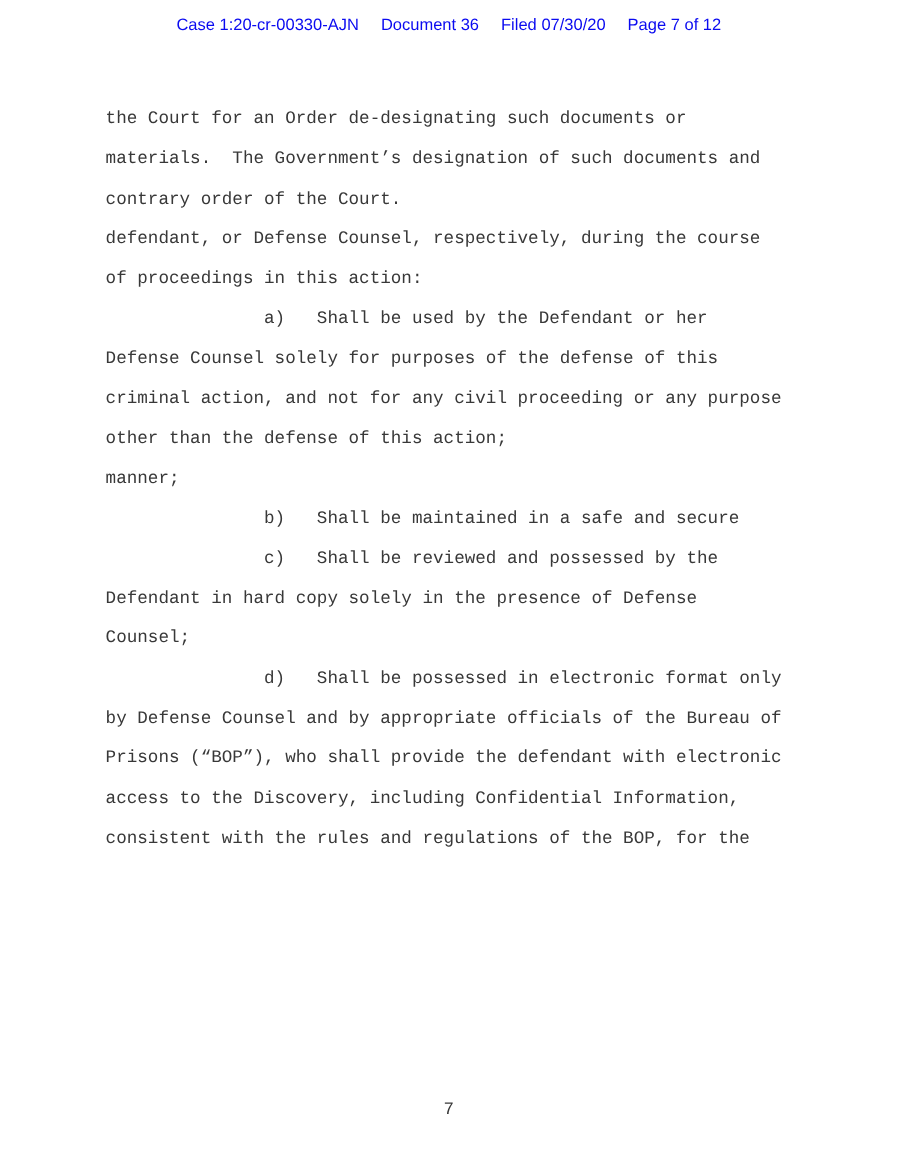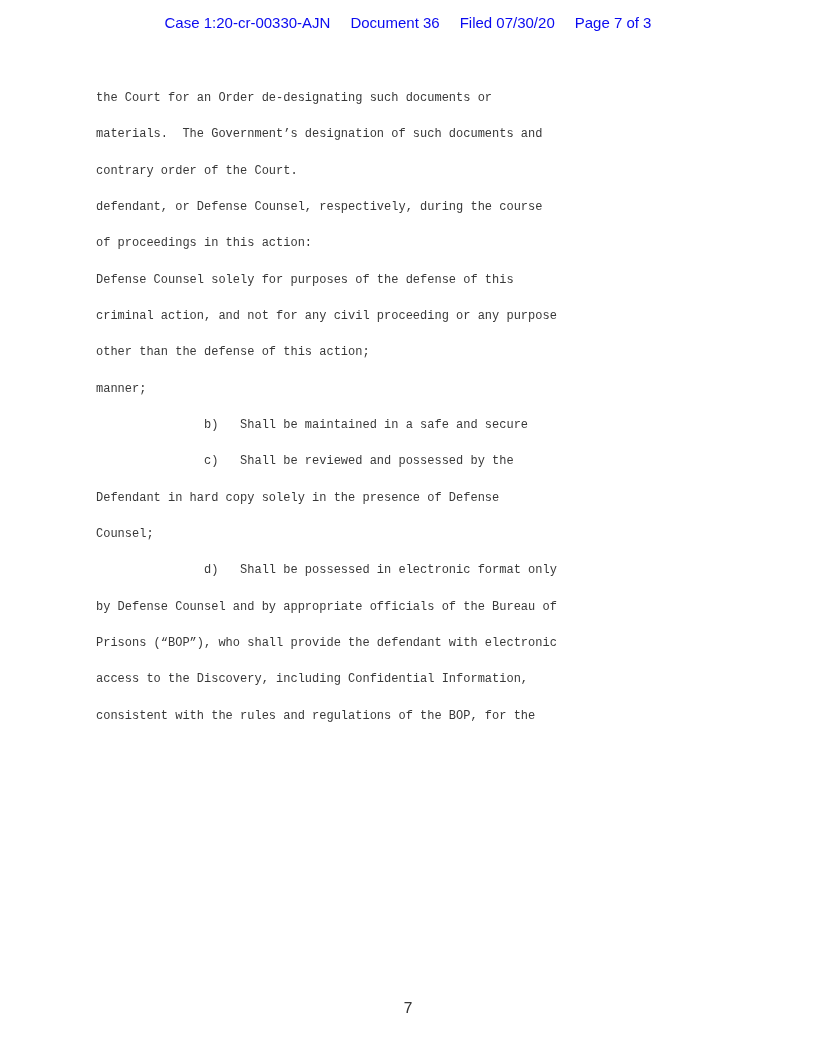"Page 7 of 3" span { text: 3 -> 12 }
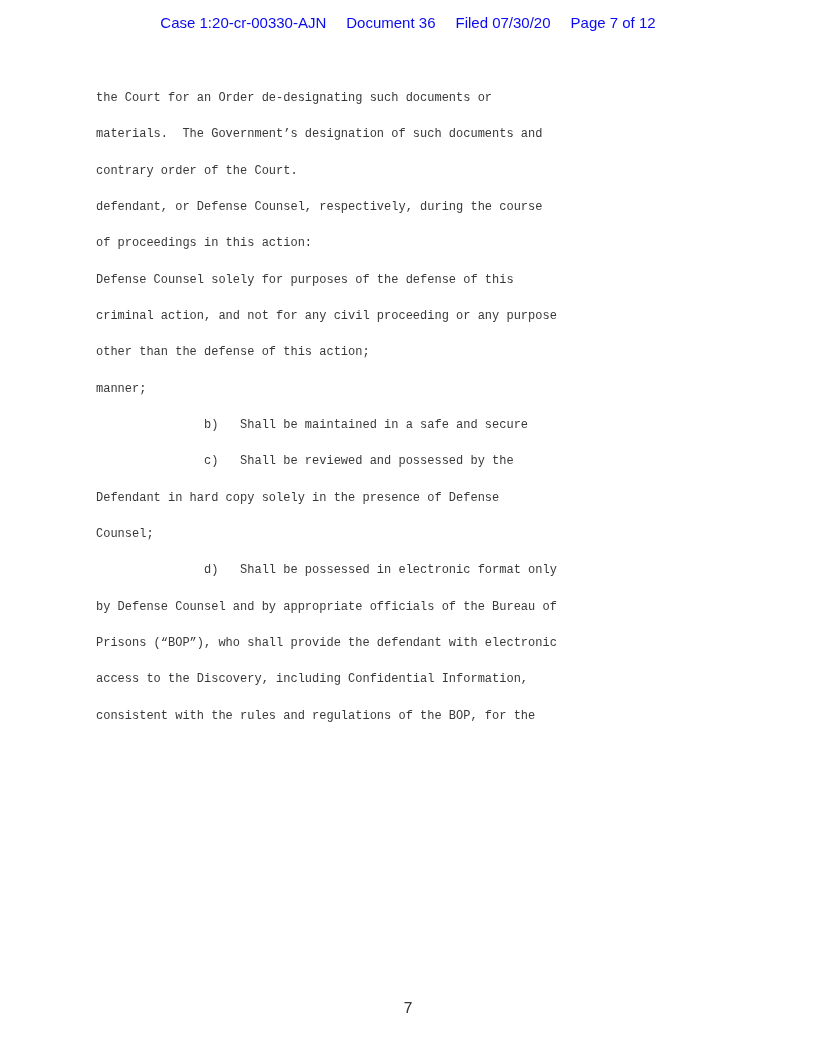"the Court for an Order" .body-text { font-size: 12px -> 16px; top: 80px -> 90px }
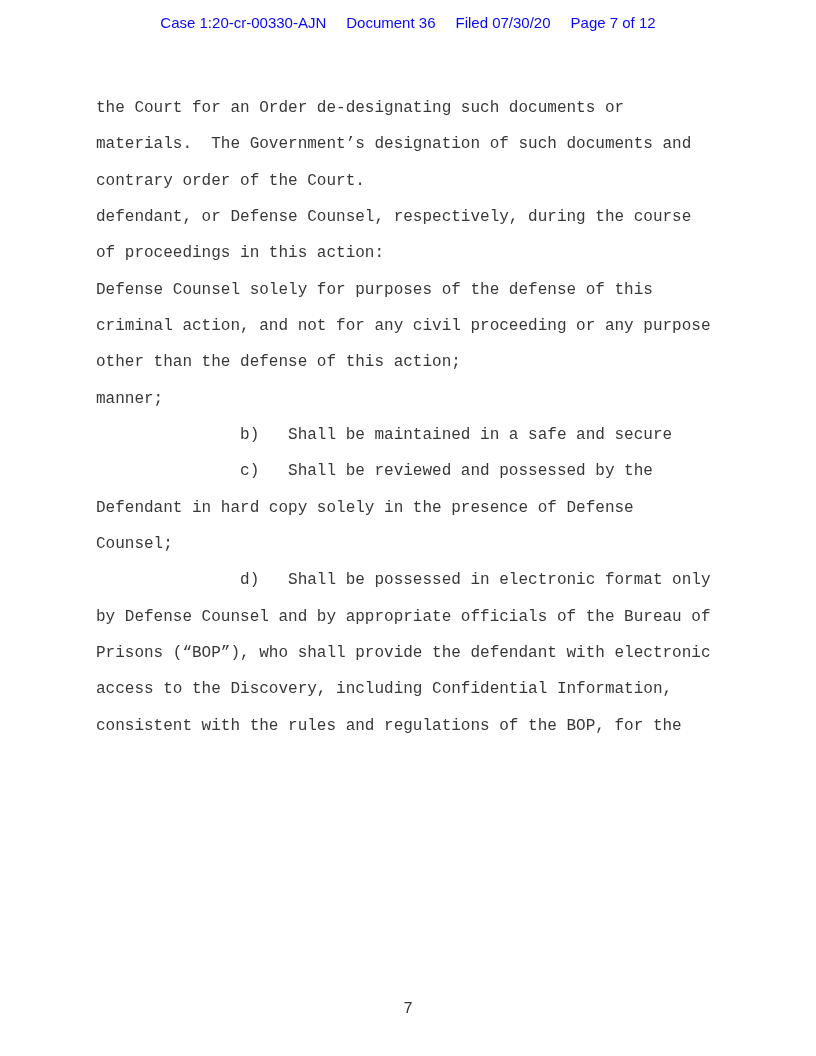"a) Shall be used by" div.line { html: none -> <div> a) Shall be used by the Defendant or her</div> }
